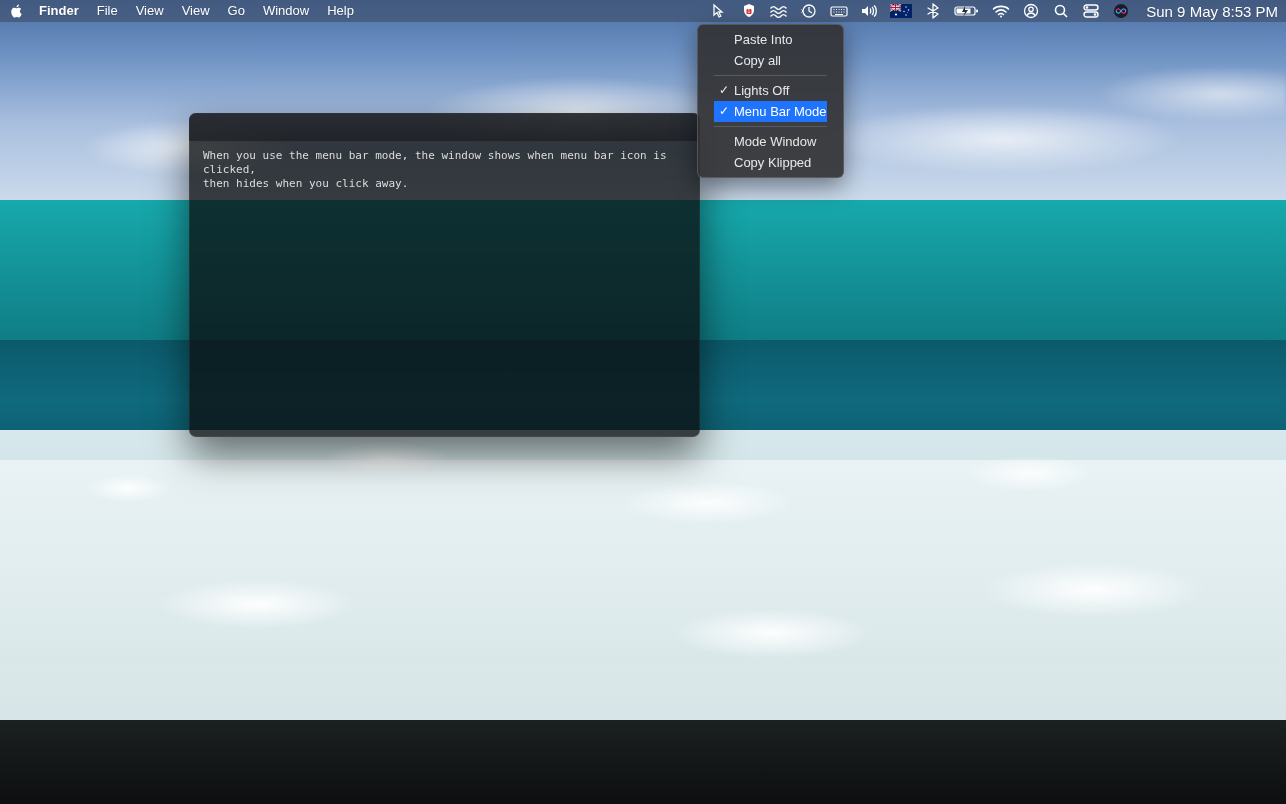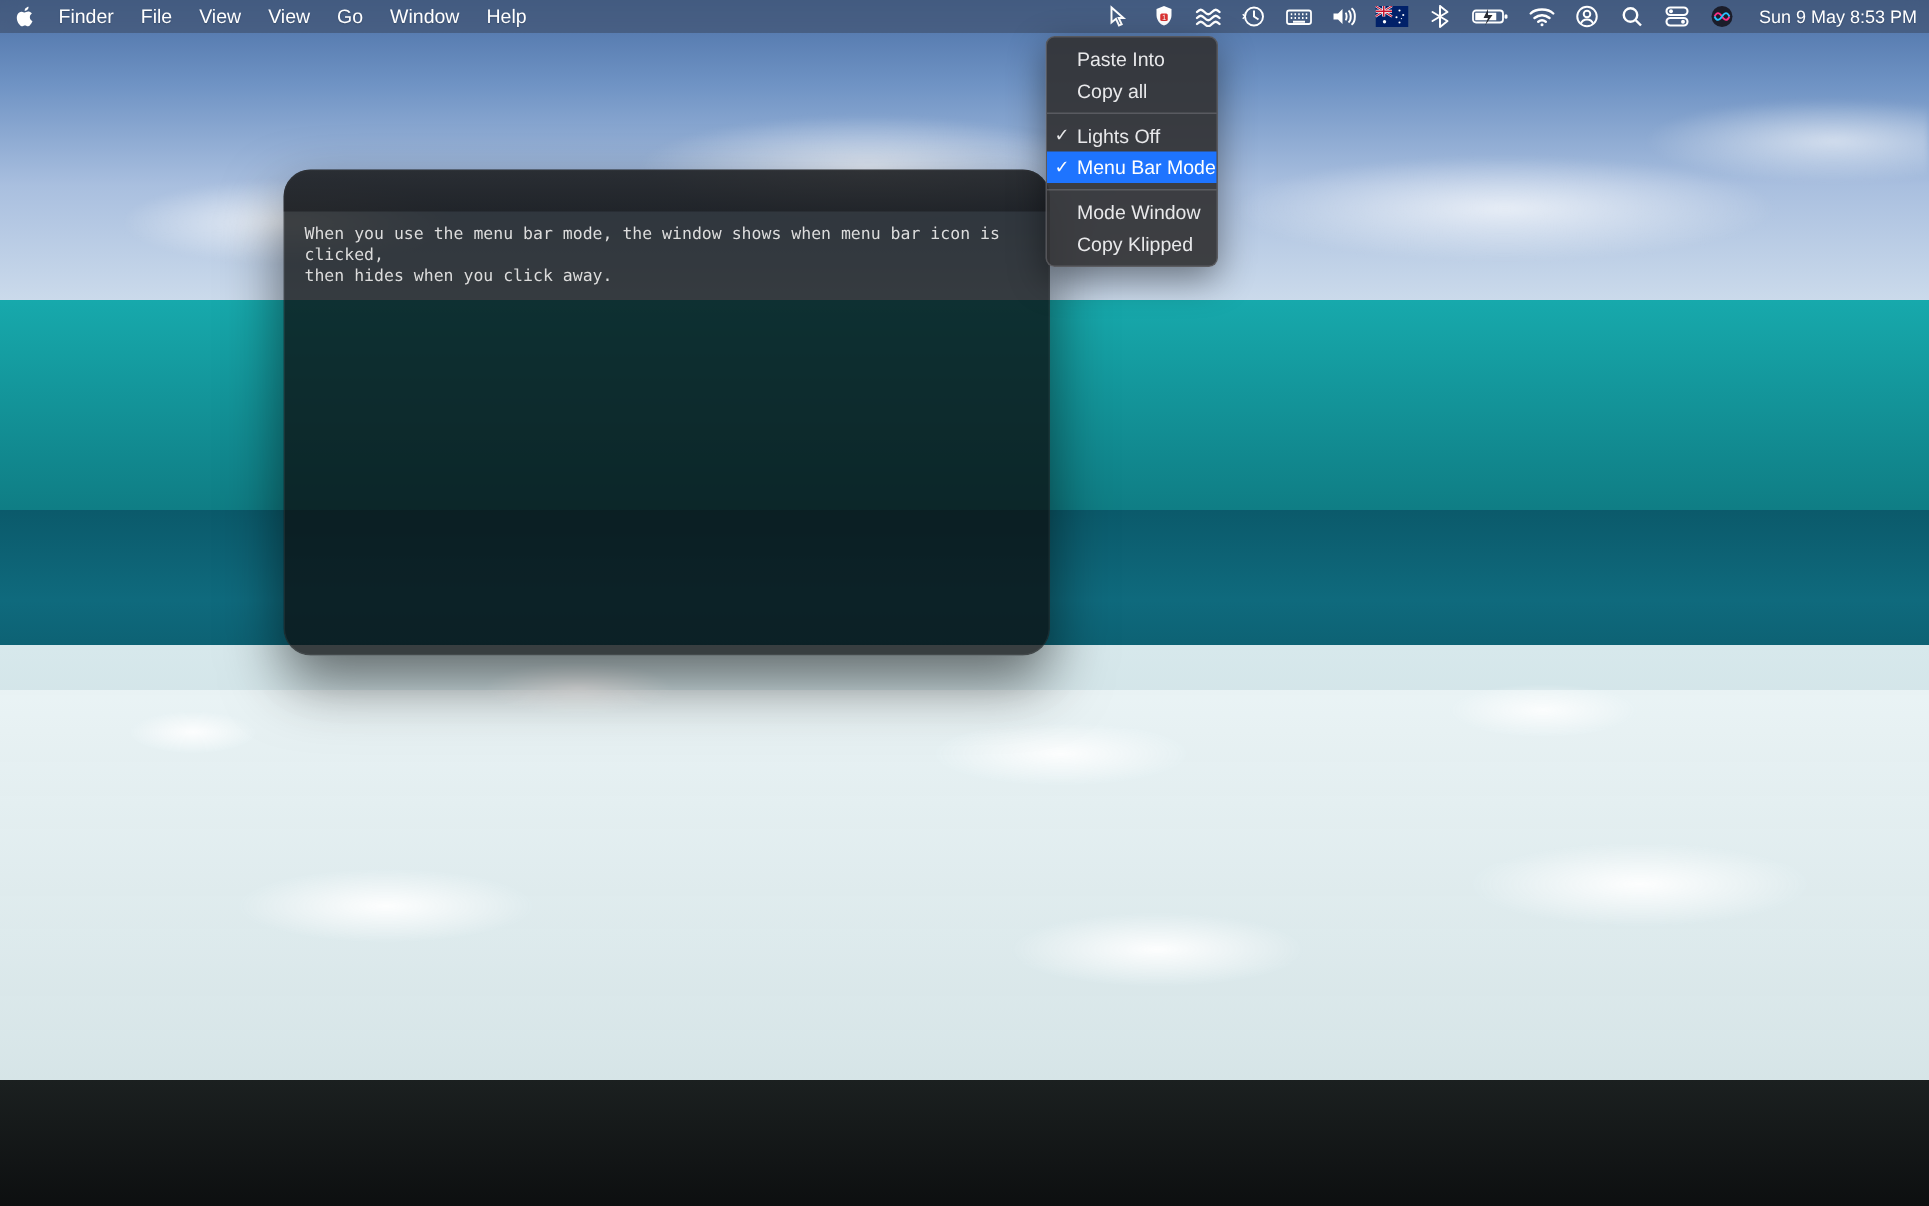"Finder" .menubar .app-menu .appname { font-weight: 400 -> 700 }
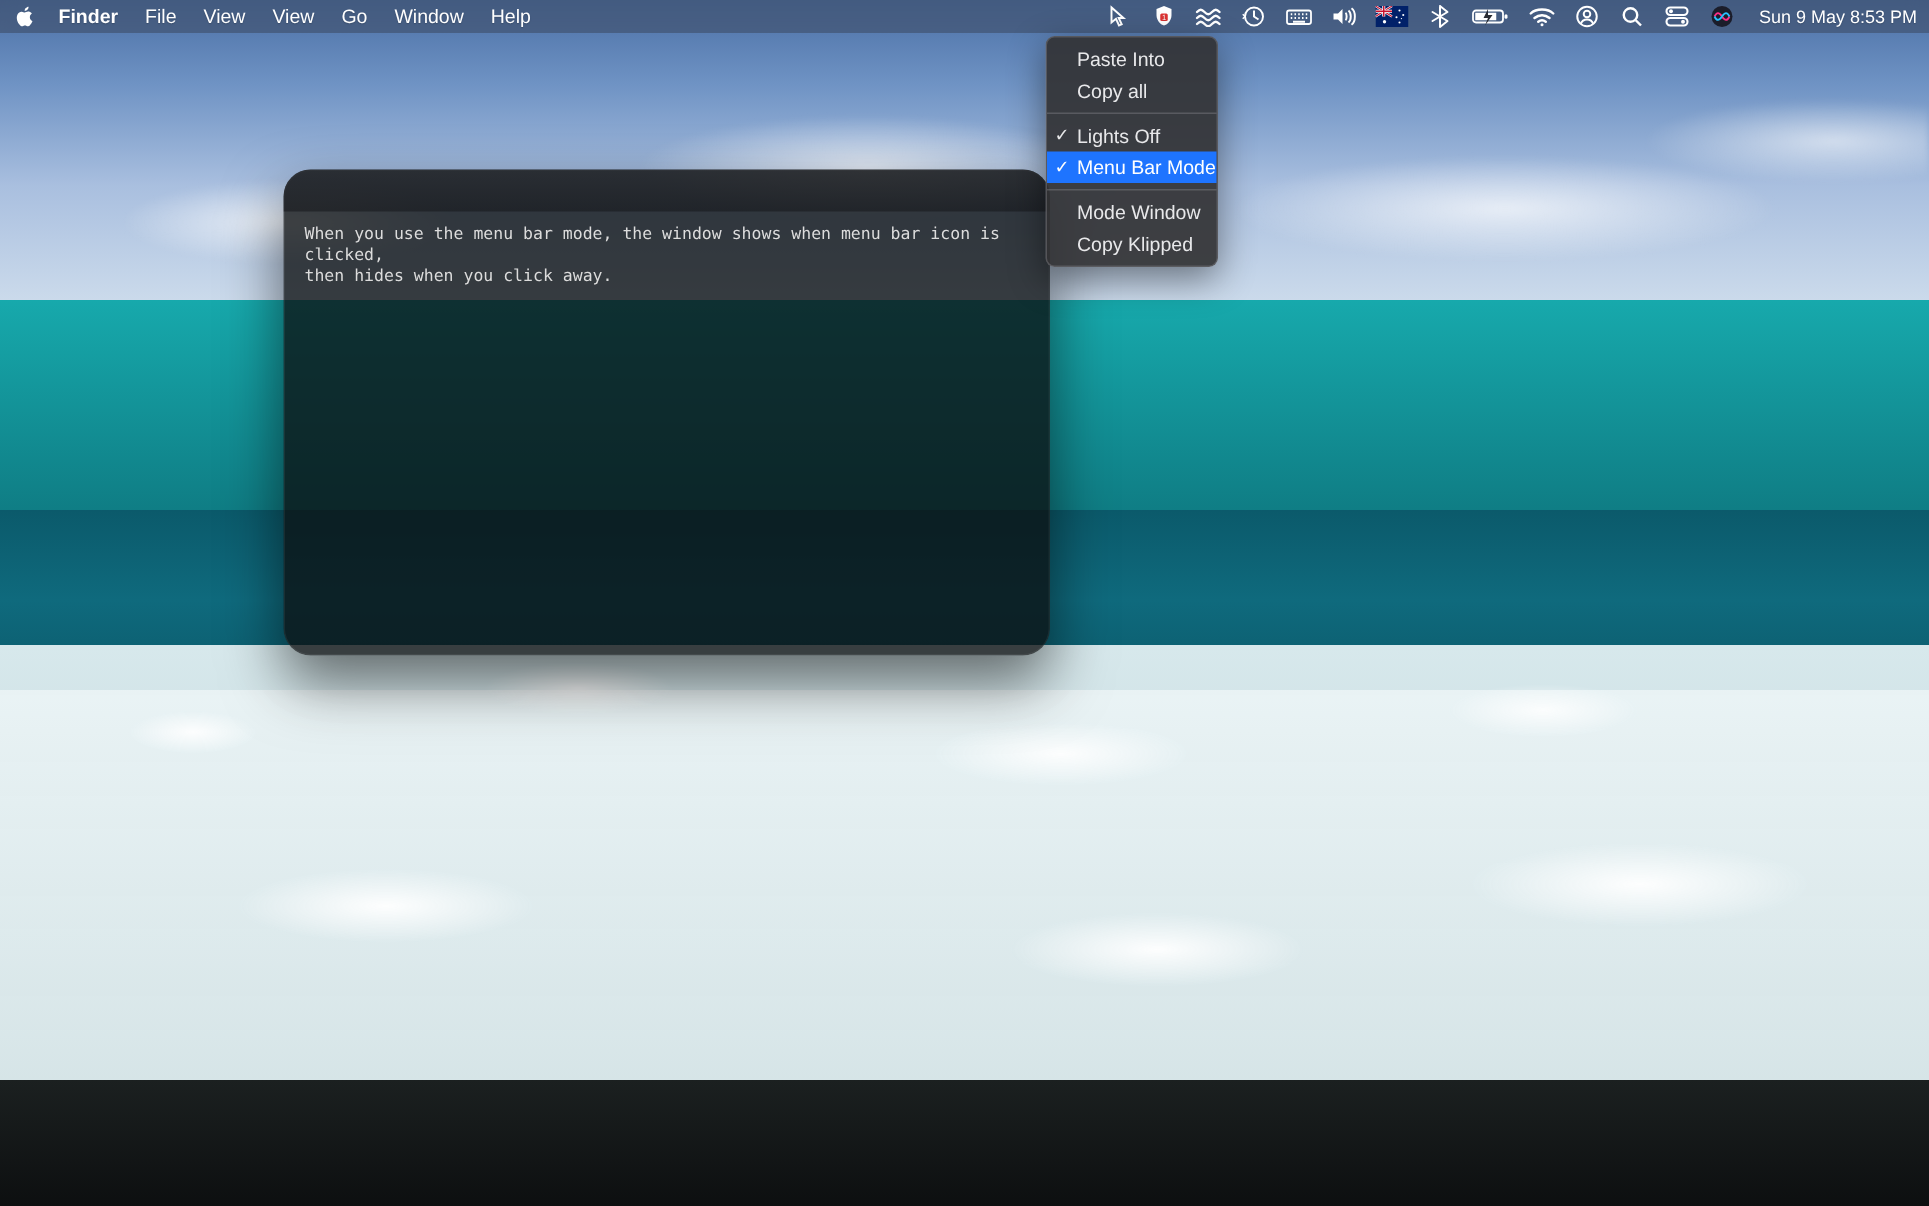"Sun 9 May 8:53 PM" .menubar .status .clock { font-size: 12px -> 15px }
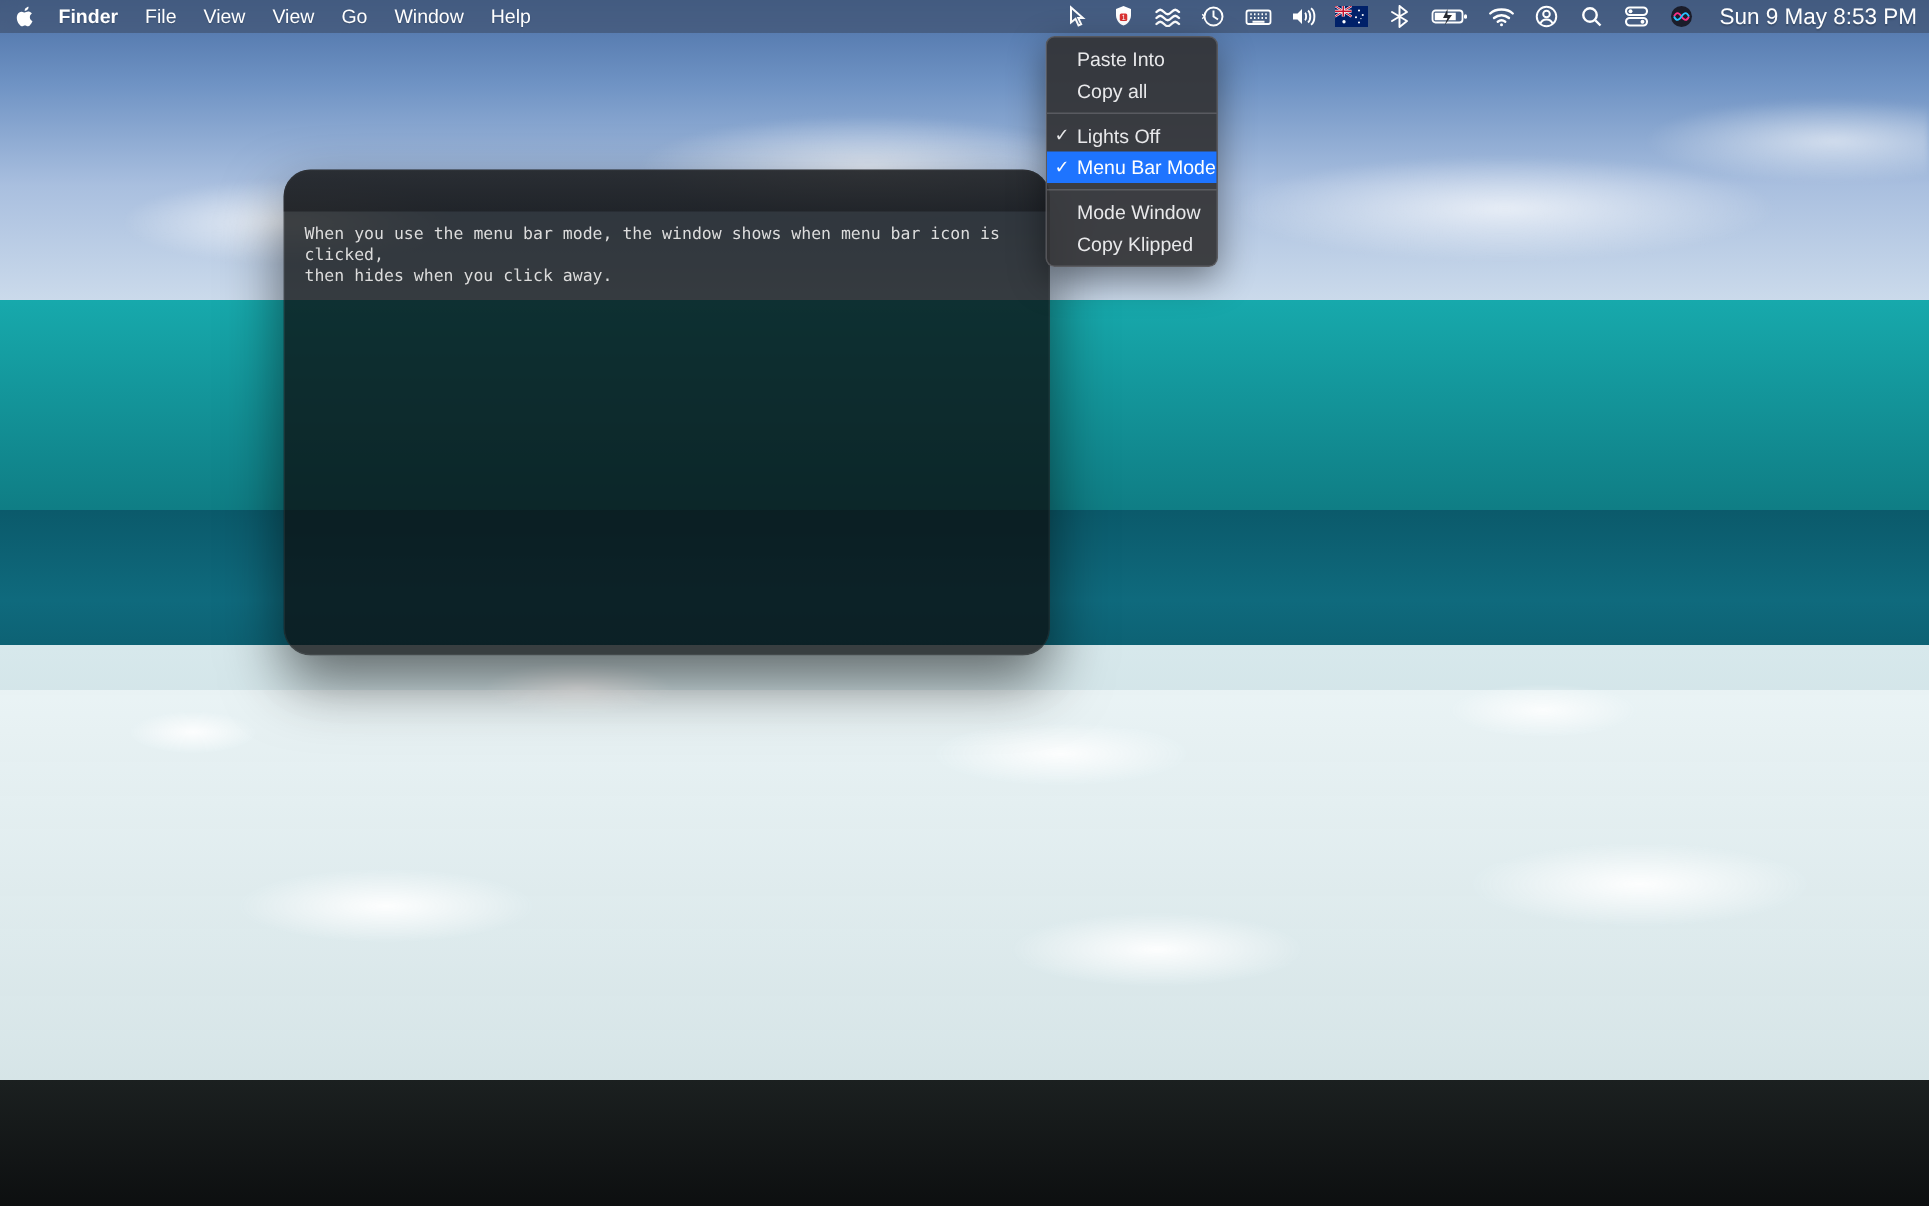"Paste Into" .dropdown { padding: 4px 0 -> 4px 16px }
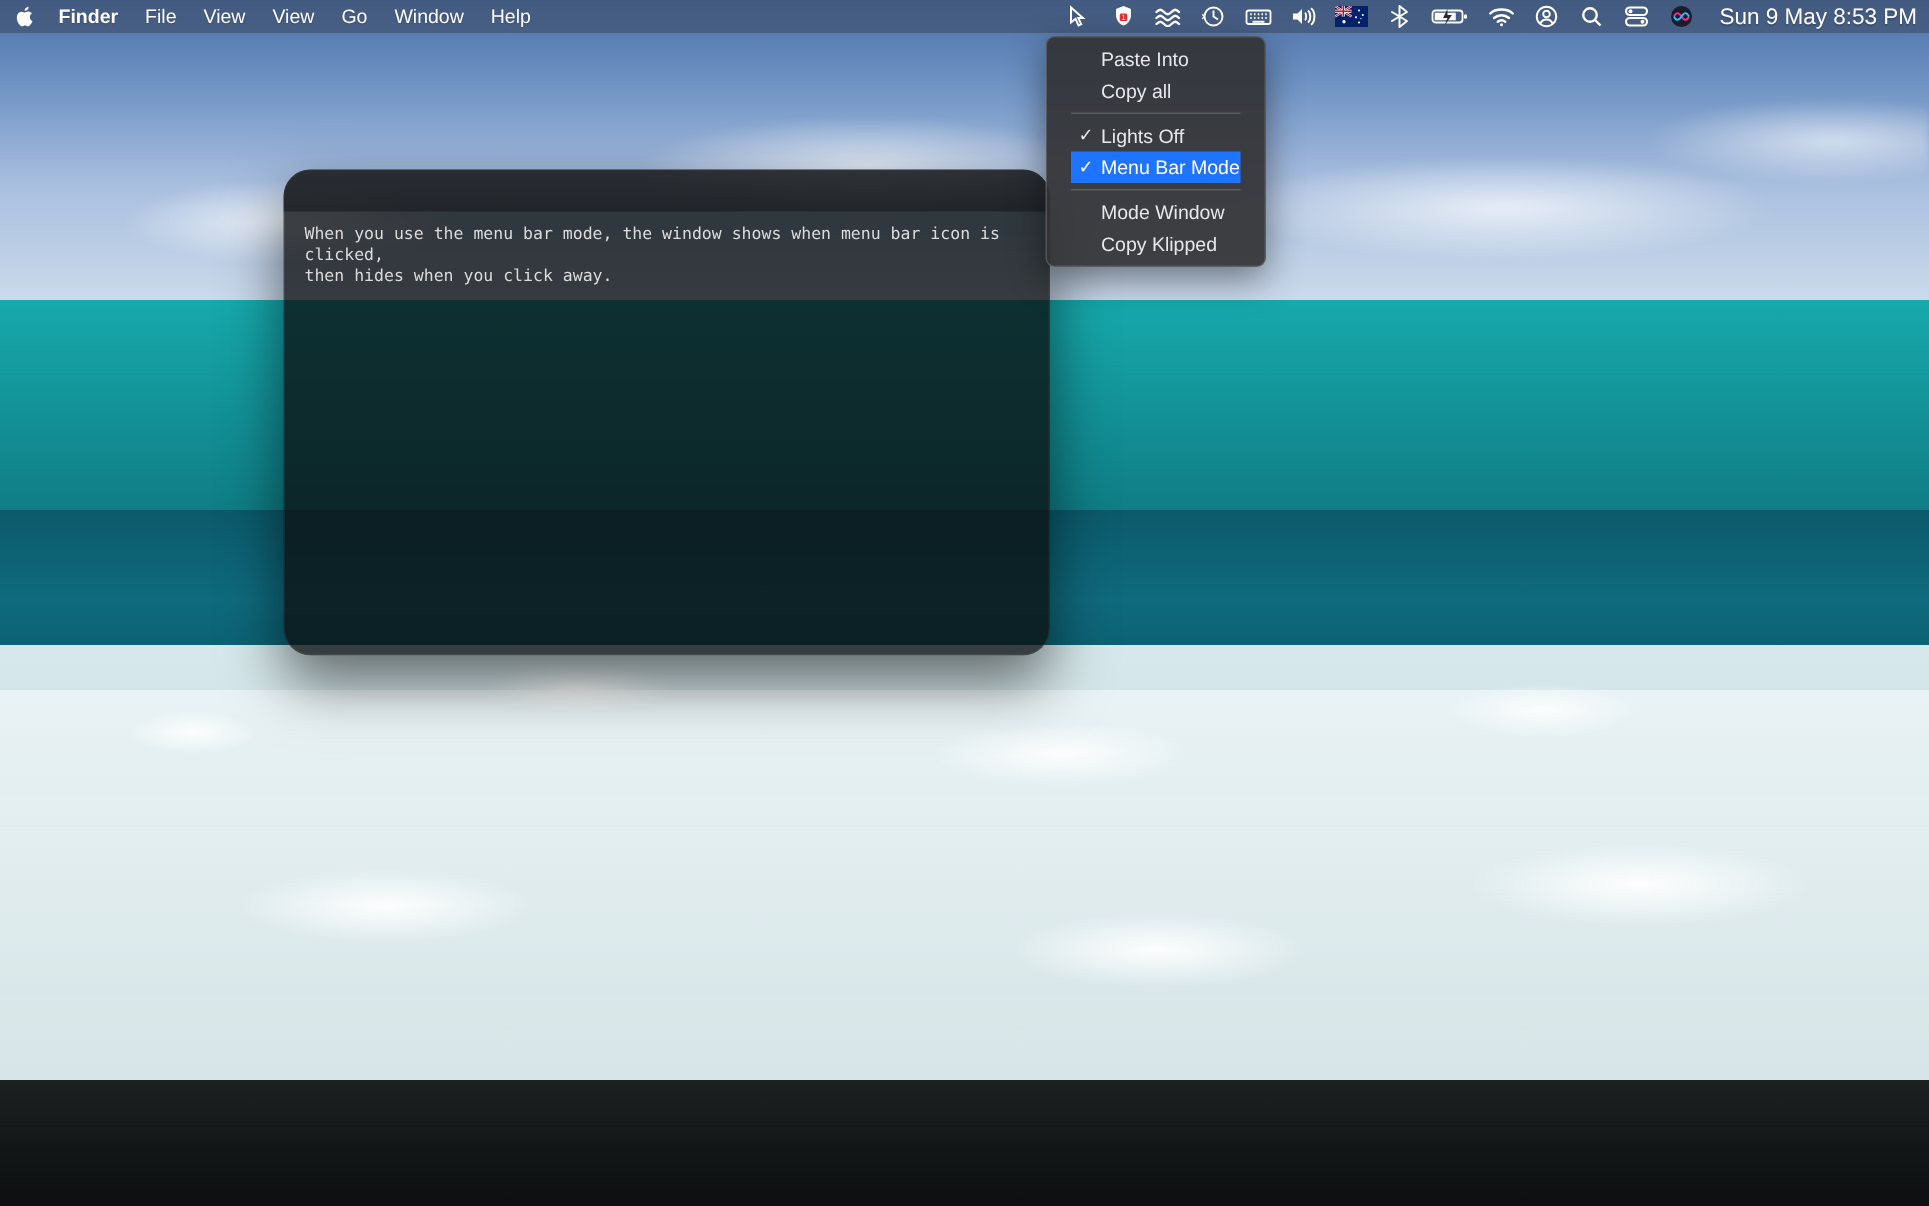"When you use the menu" .klipped-window { border-radius: 18px -> 7px }
